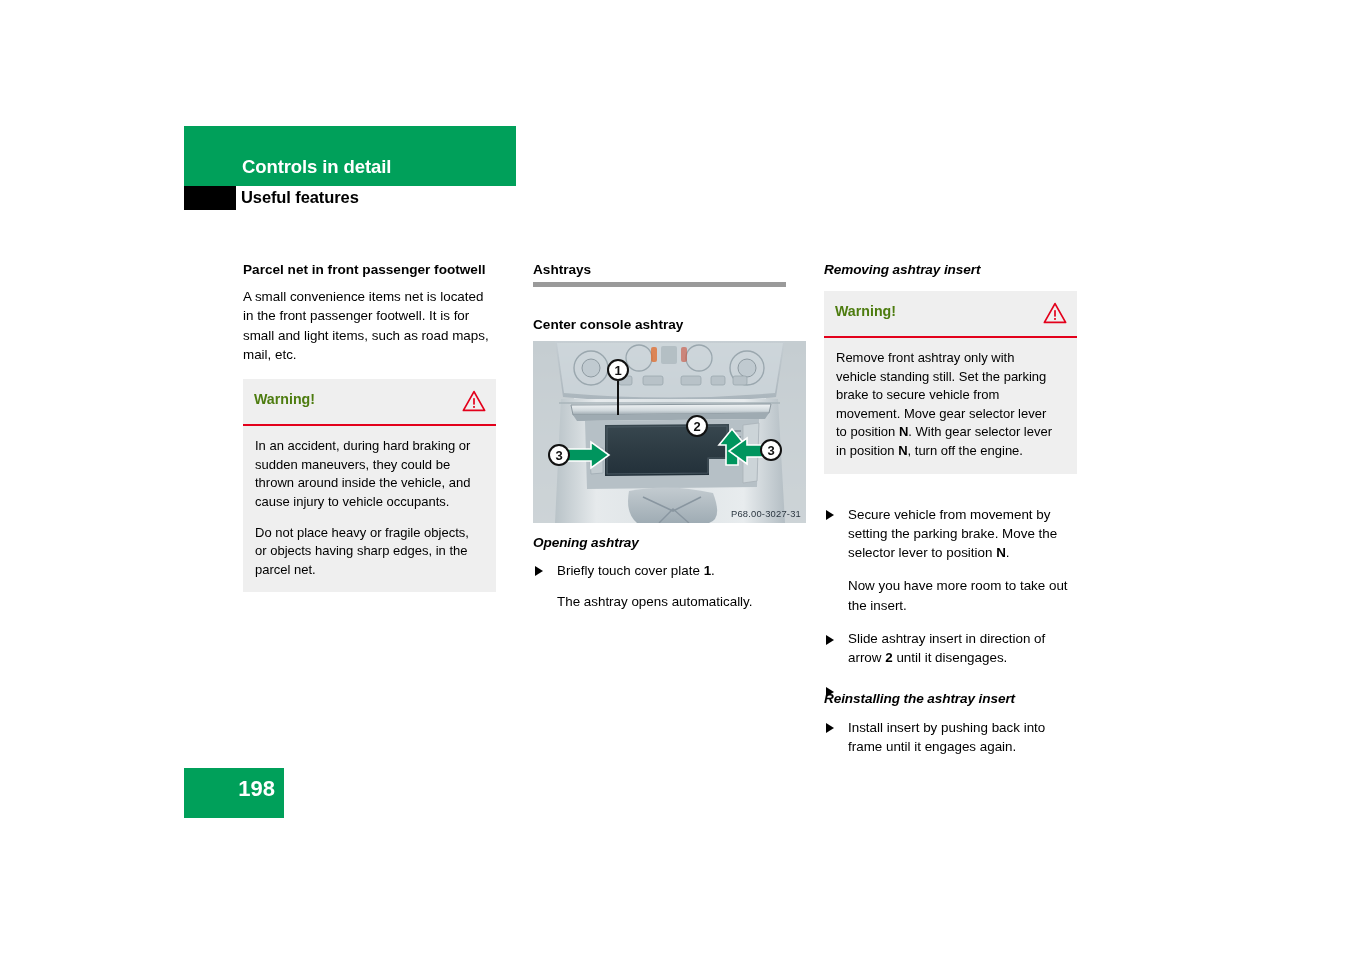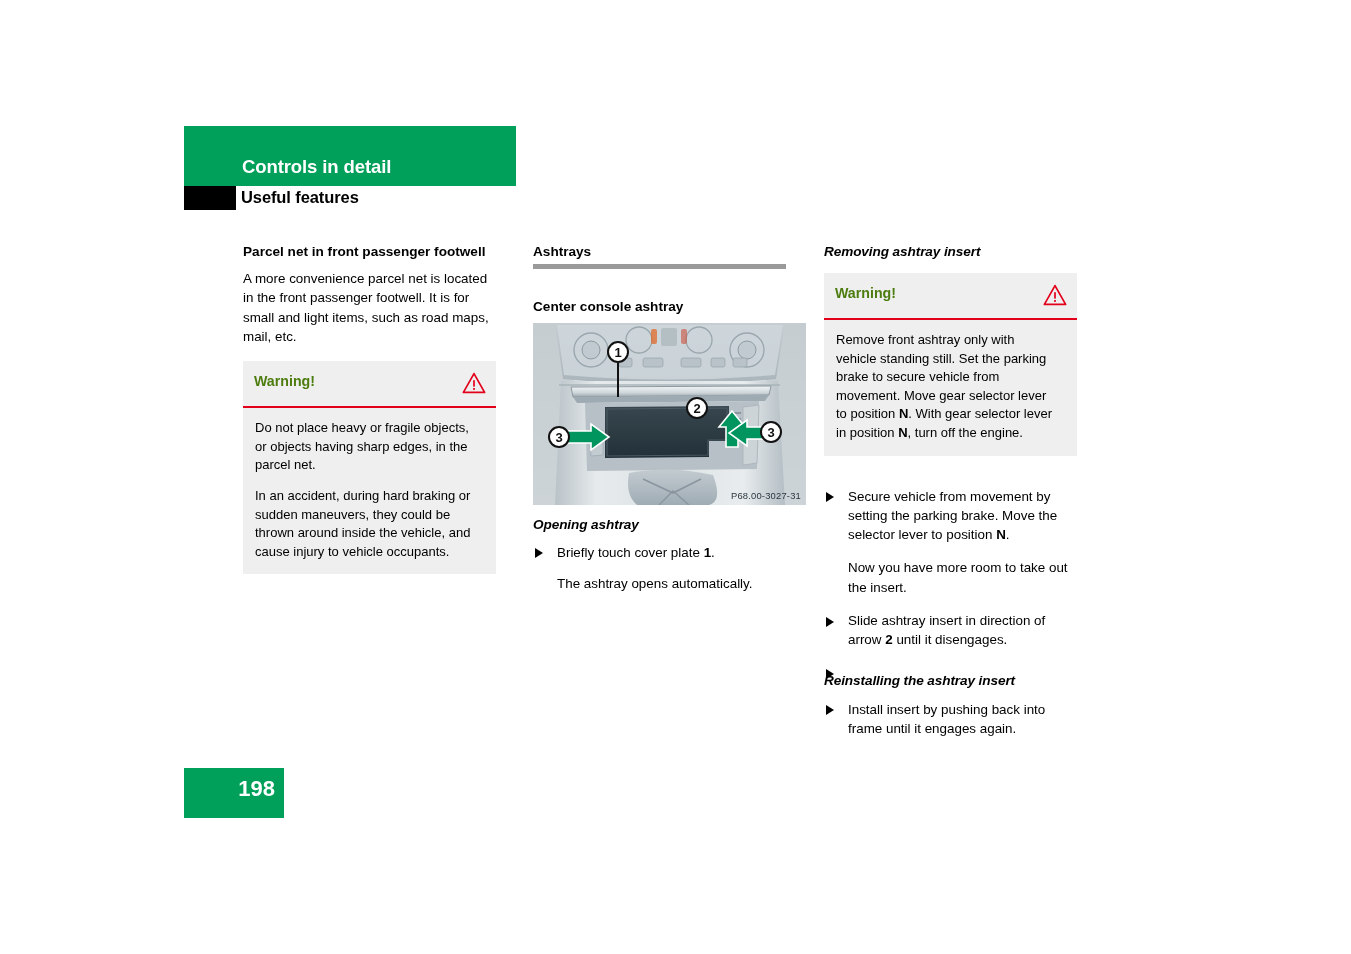"Parcel net in front passenger" .col { top: 244px -> 262px }
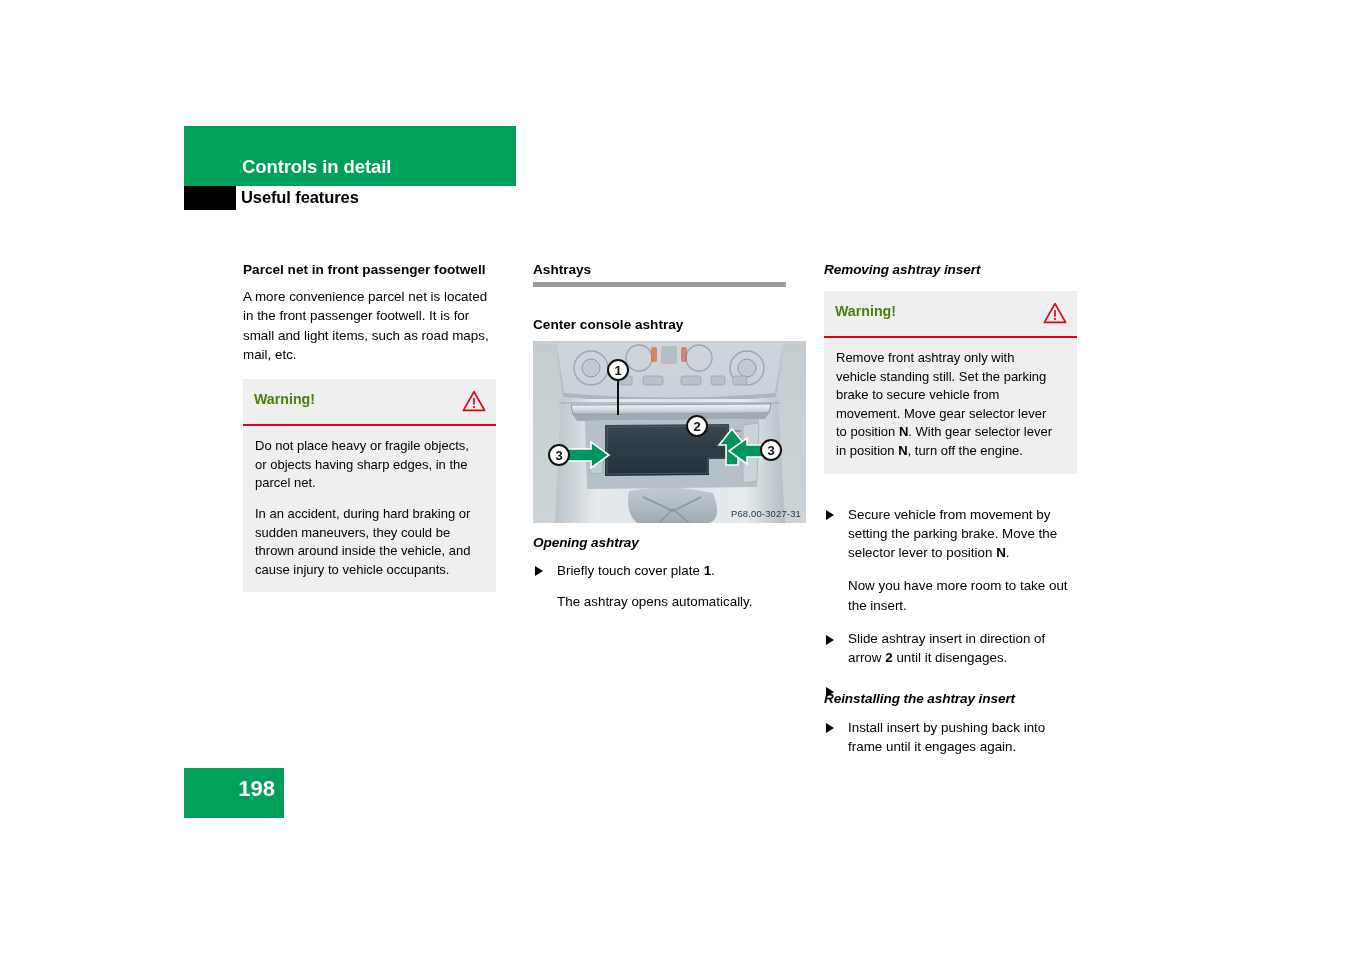"A more convenience parcel net" p.body { text: more convenience parcel -> small convenience items }
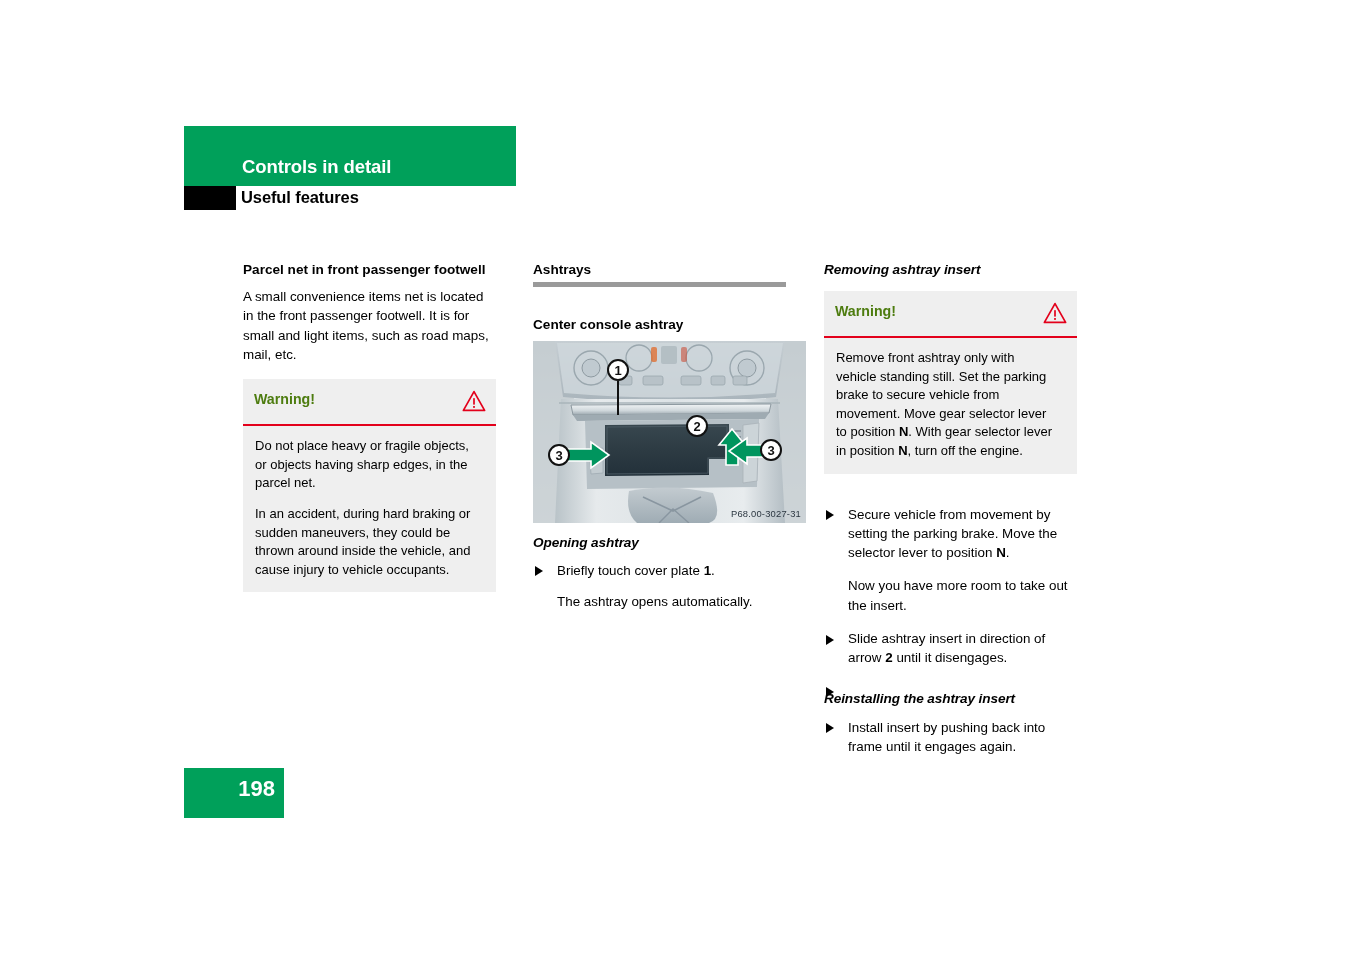"Do not place heavy or" p { order: before "In an accident, during hard" -> after "In an accident, during hard" }
